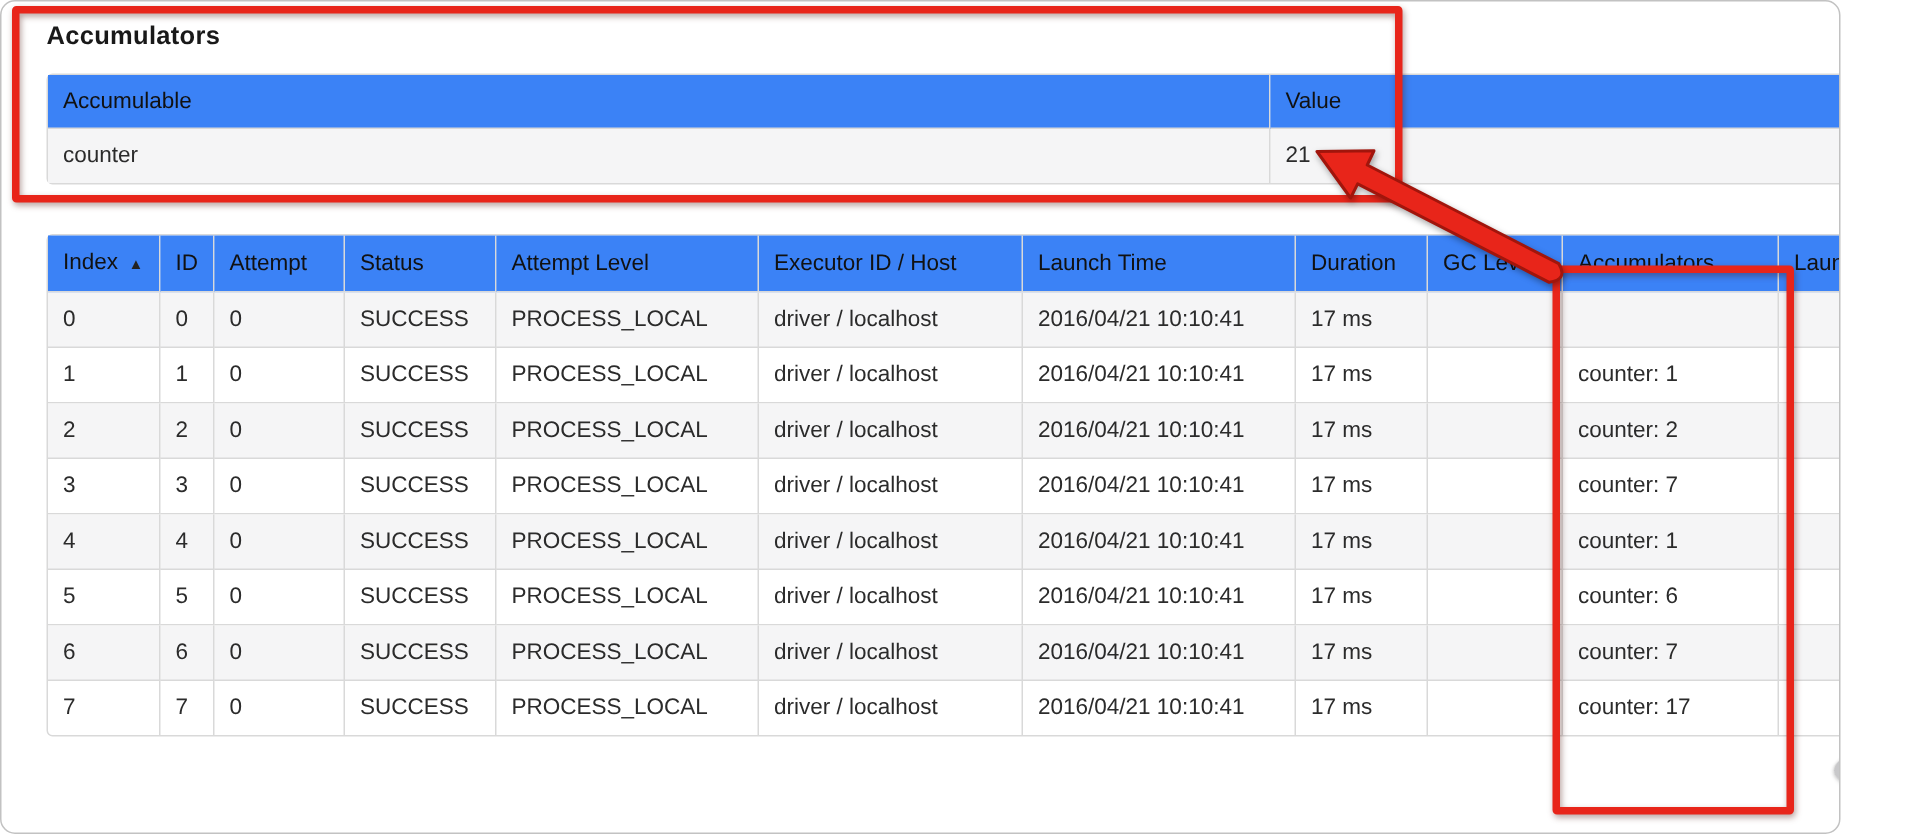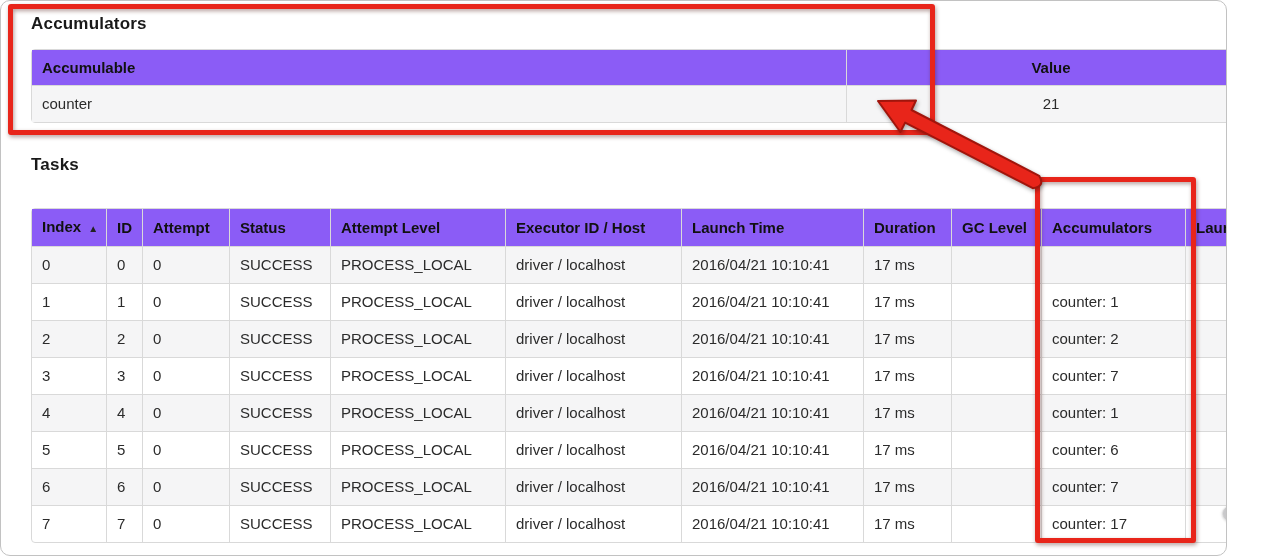"Accumulable" table.ui-table th { background: #8b5cf6 -> #3b82f6; font-weight: bold -> normal }
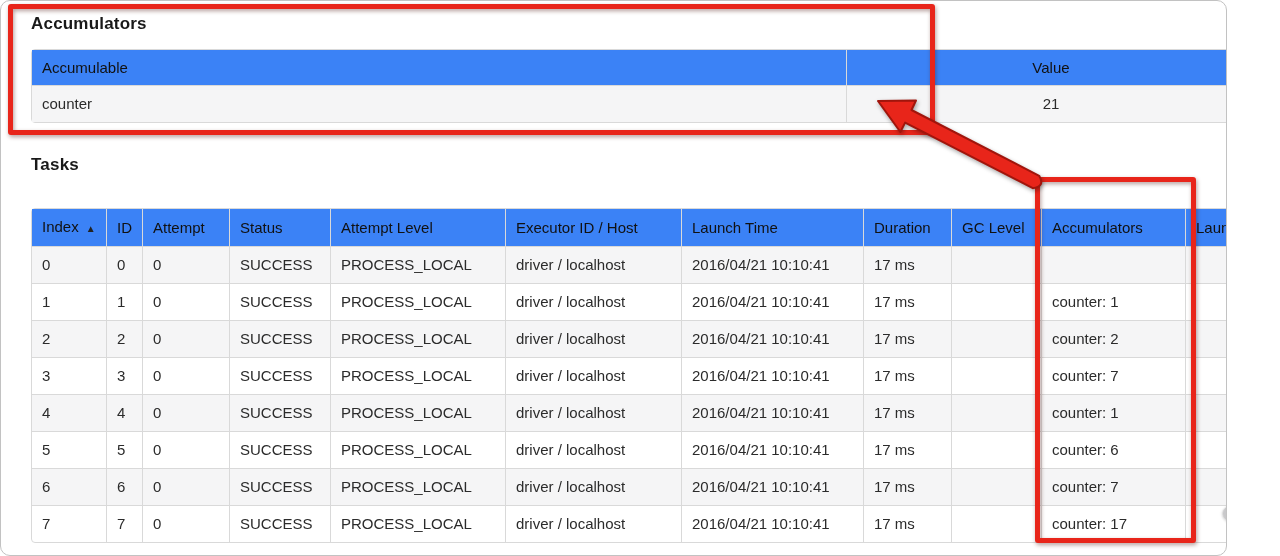"Value" table.ui-table th:last-child, table.ui-table td:last-child { text-align: center -> none }
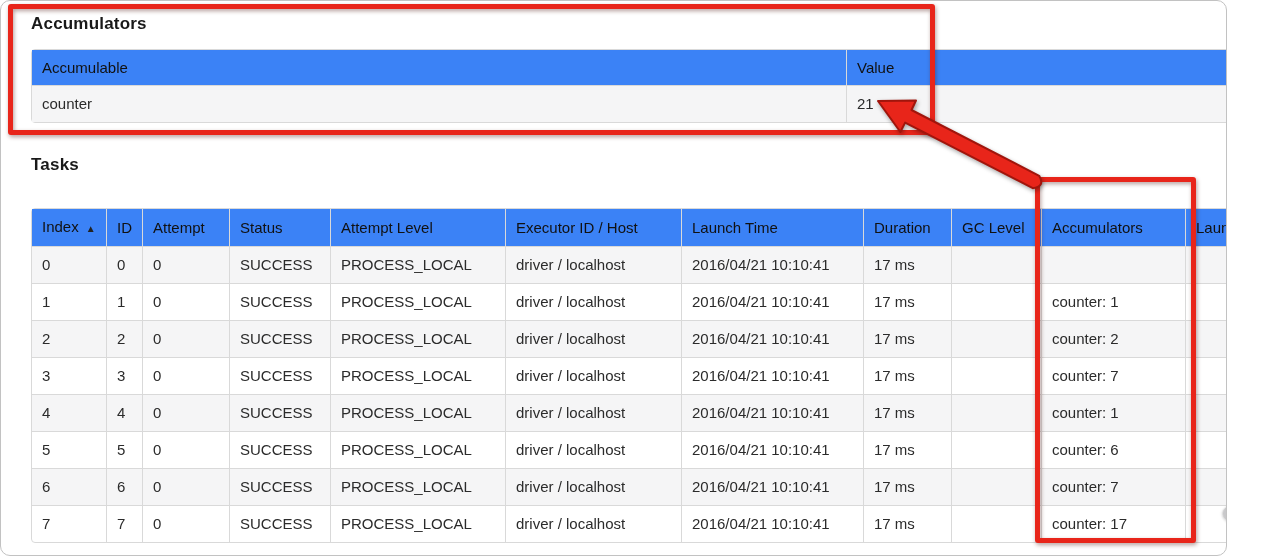"Tasks" h2.section-heading { html: <h2>Tasks</h2> -> none }
